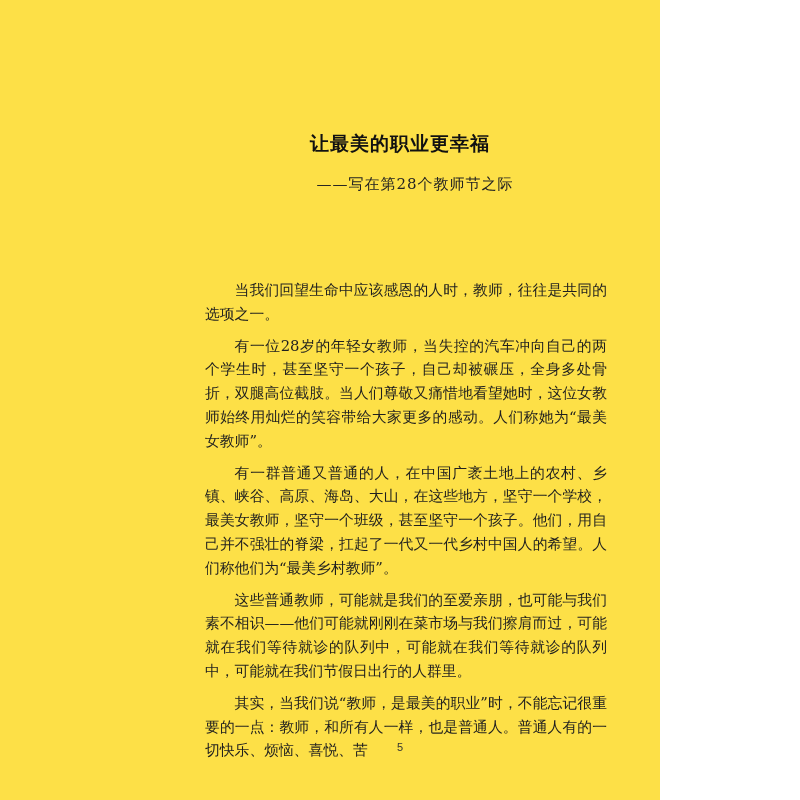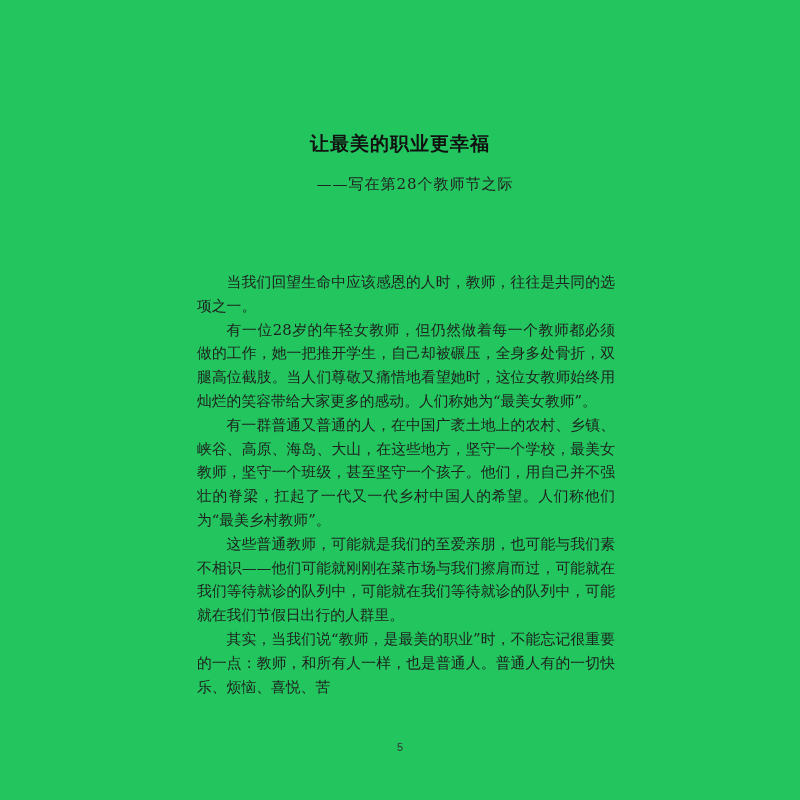"让最美的职业更幸福" .page { background: #22c55e -> #fde047; width: 800px -> 660px }
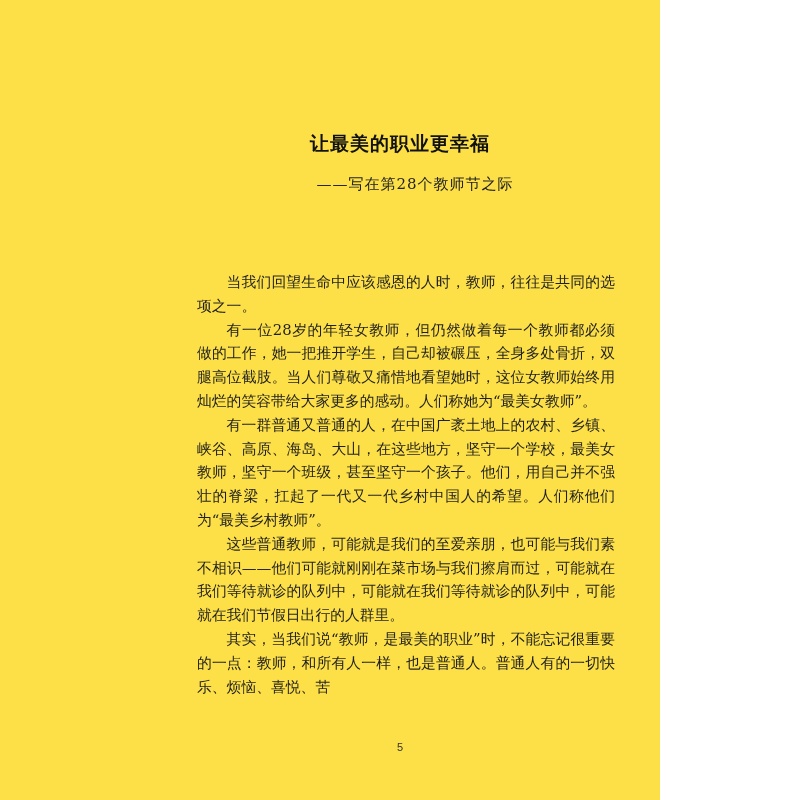"当我们回望生命中应该感恩的人时，教师，往往是共同的选项之一。" .body-text p { margin: 0 -> 8px }
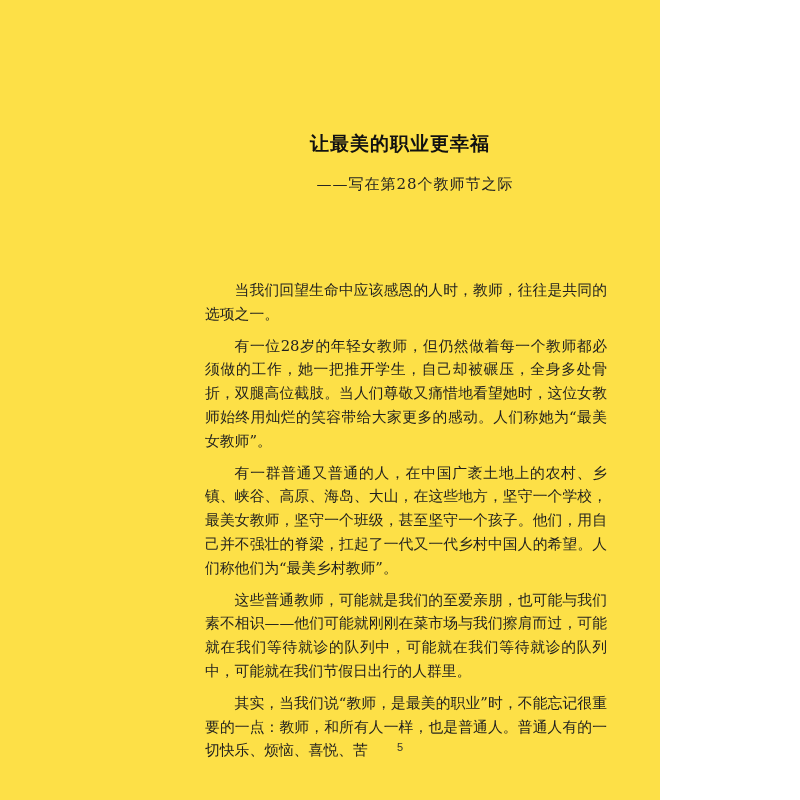"有一位28岁的年轻女教师，但仍然做着每一个教师都必须做的工作，她一把推开学生，自" p { text: 但仍然做着每一个教师都必须做的工作，她一把推开学生 -> 当失控的汽车冲向自己的两个学生时，甚至坚守一个孩子 }
